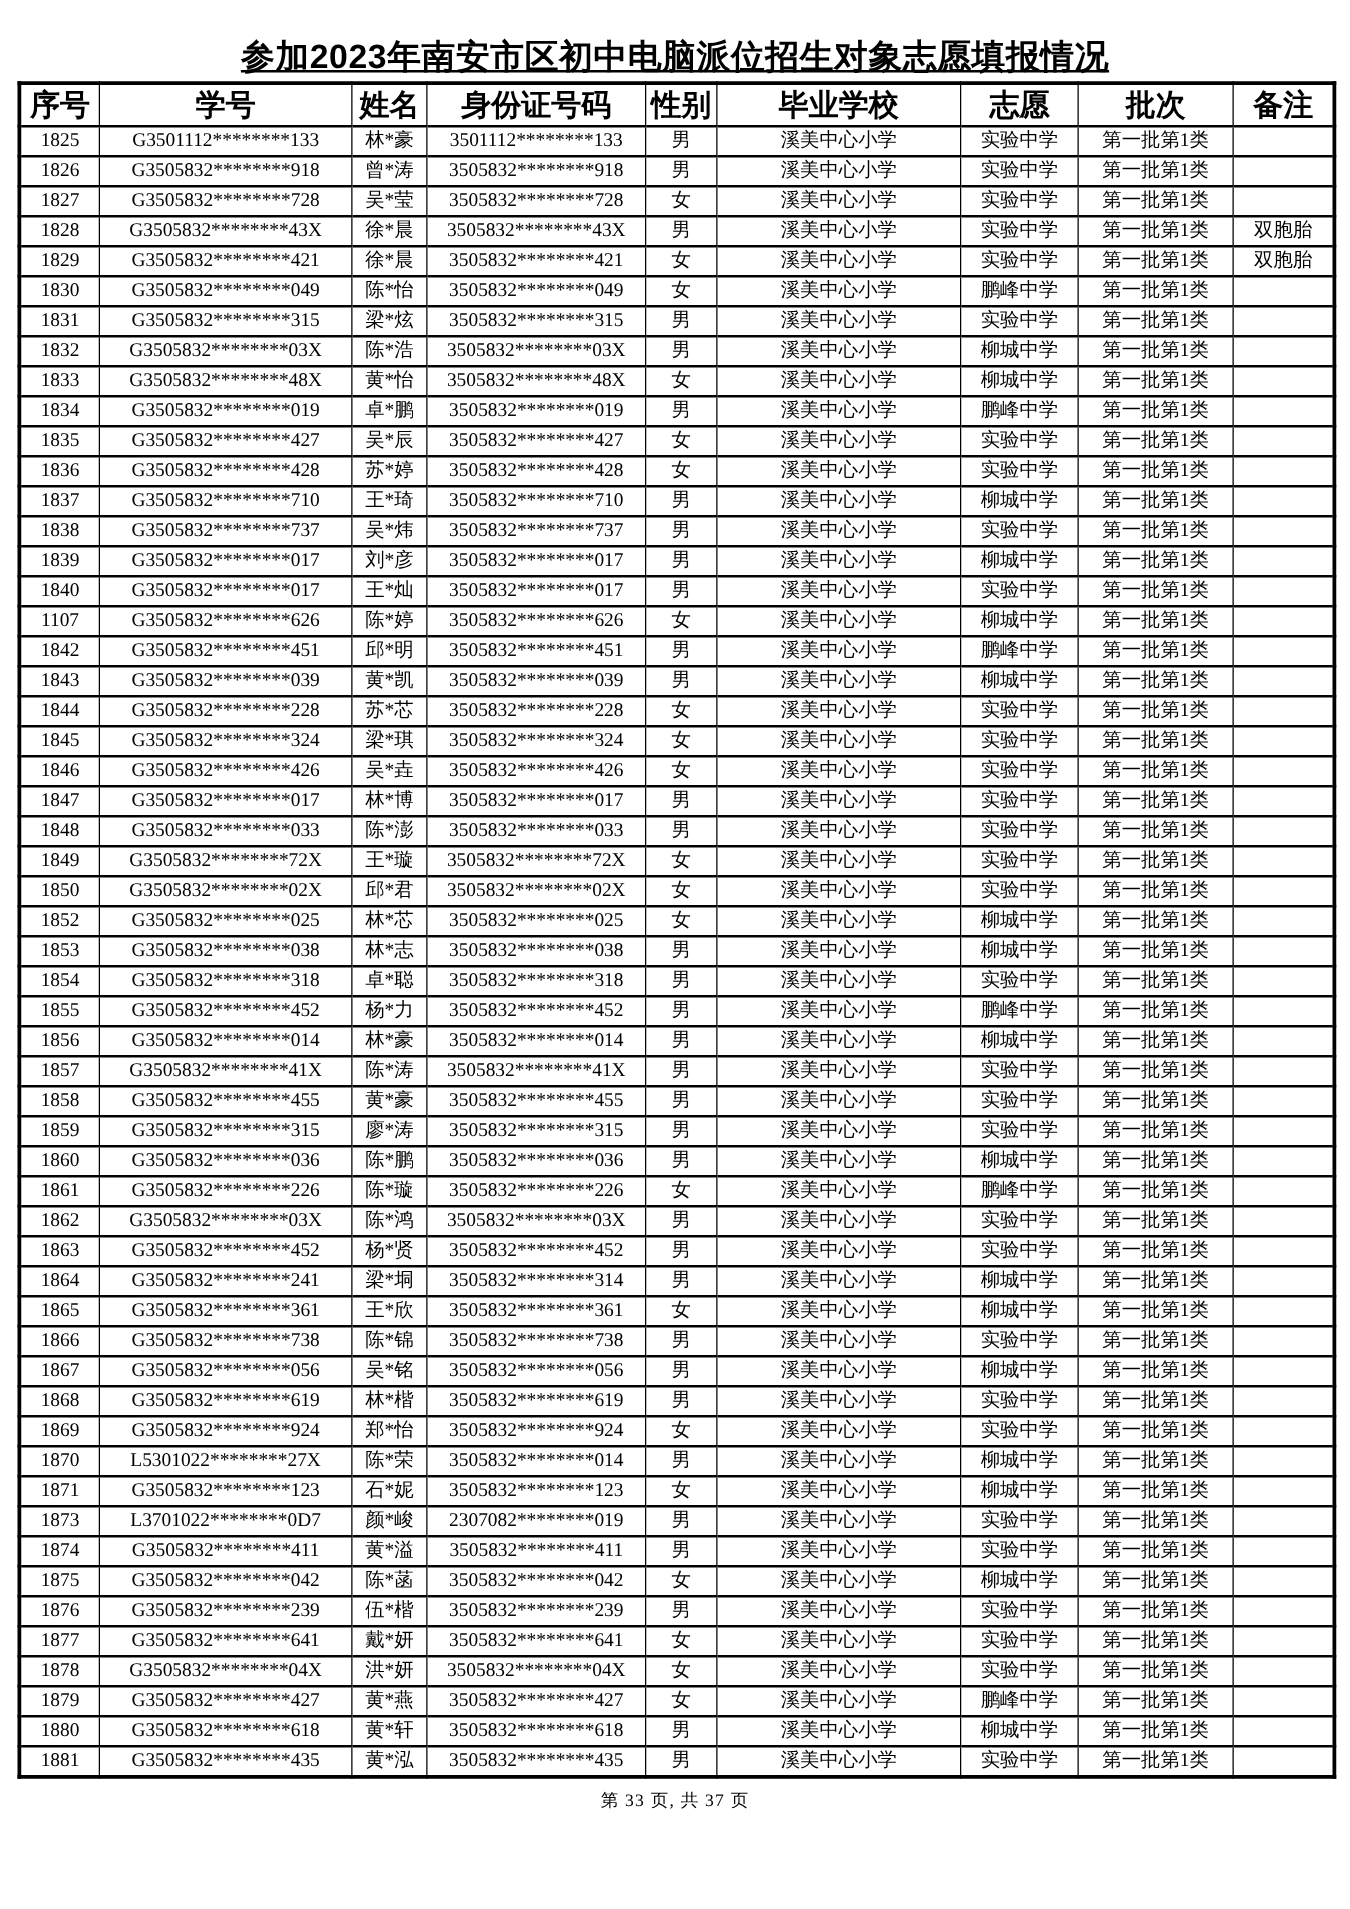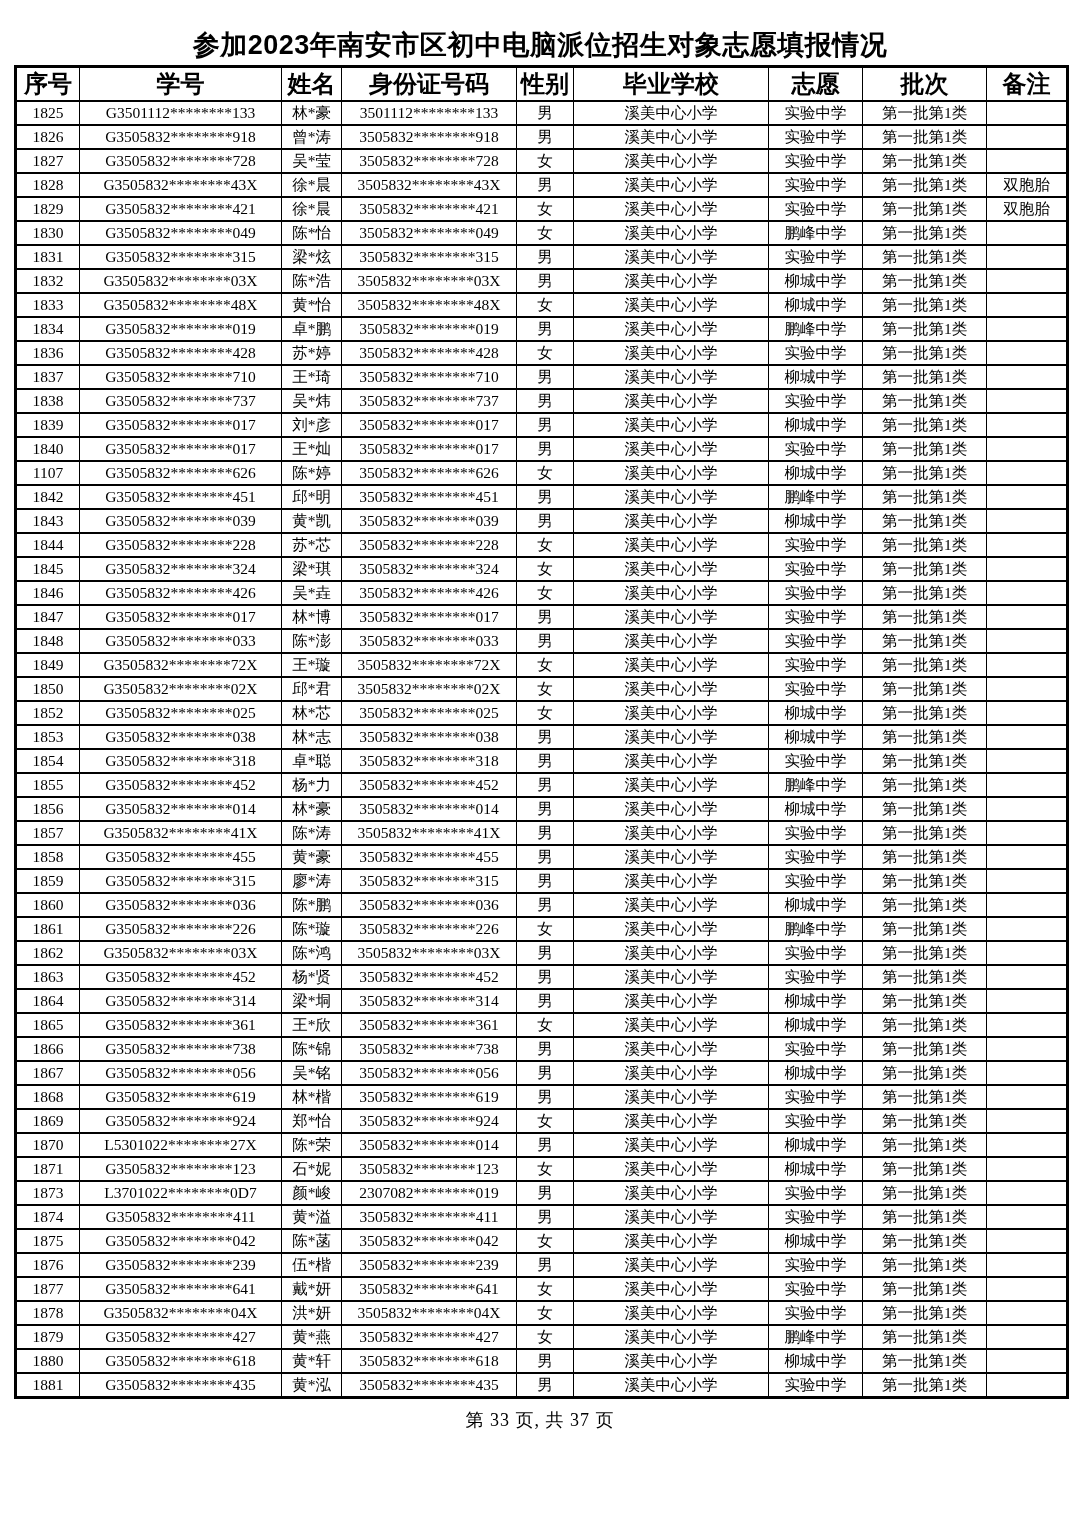"参加2023年南安市区初中电脑派位招生对象志愿填报情况" .page-title { text-decoration: none -> underline }
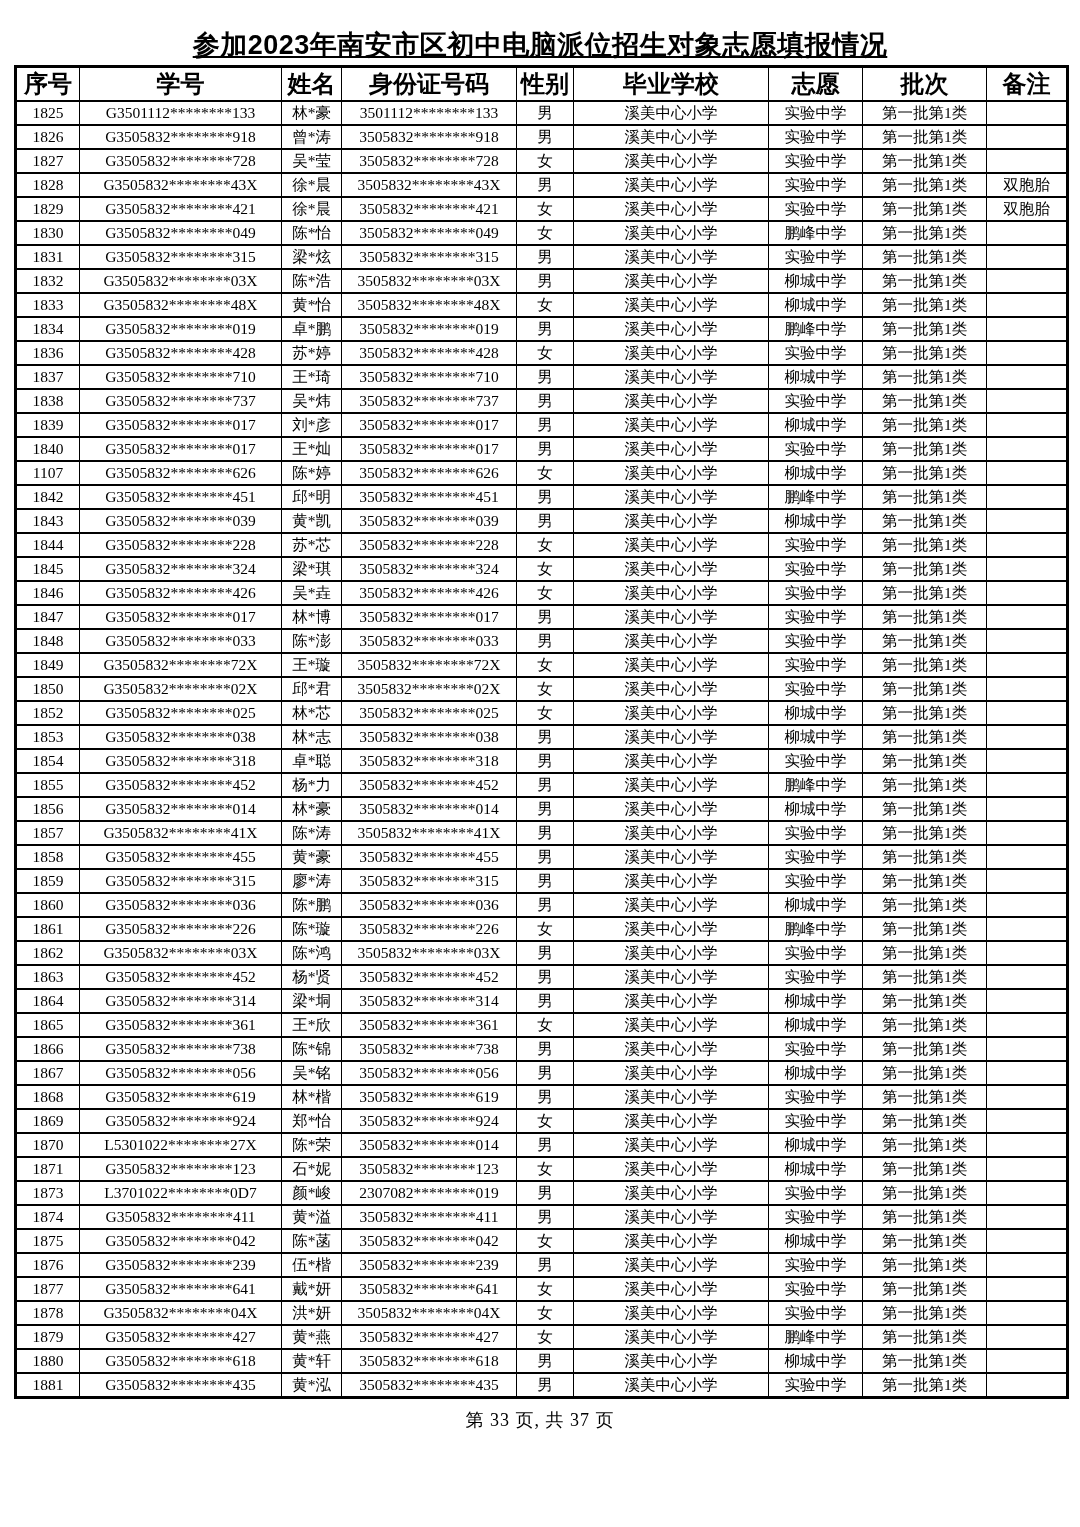"1835" tr { html: none -> <tr> <td>1835</td> <td>G3505832********427</td> <td>吴*辰</td> <td>3505832********427</td> <td>女</td> <td>溪美中心小学</td> <td>实验中学</td> <td>第一批第1类</td> <td></td> </tr> }
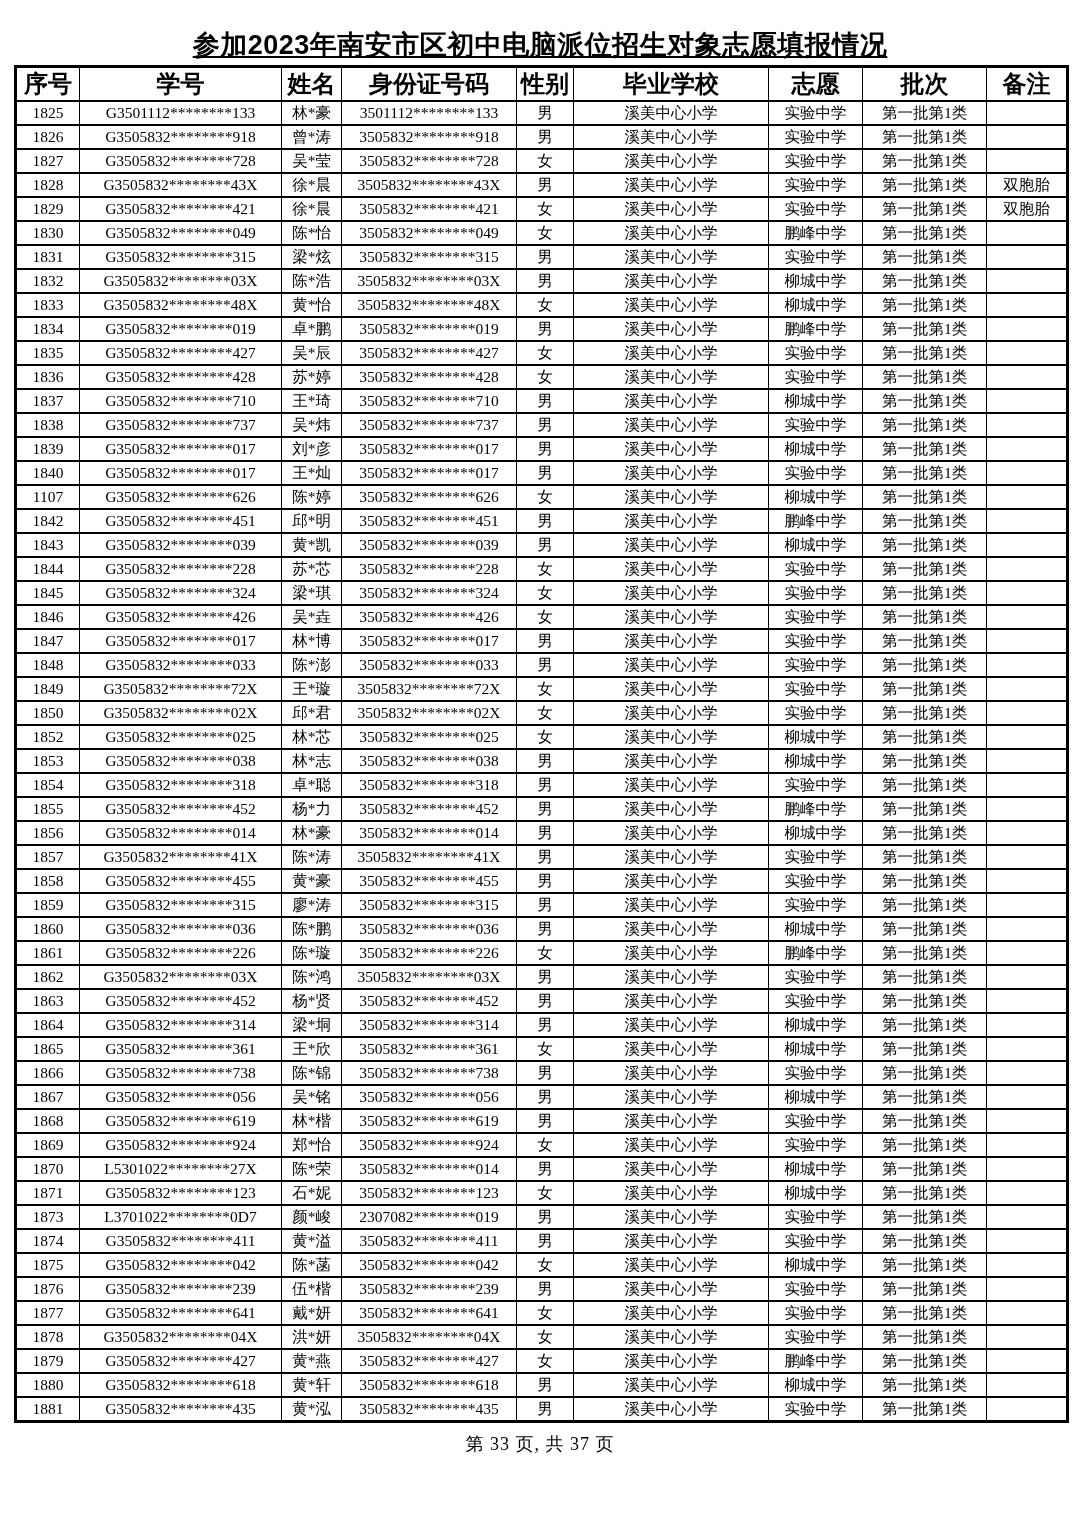"G3505832********314" td { text: 314 -> 241 }
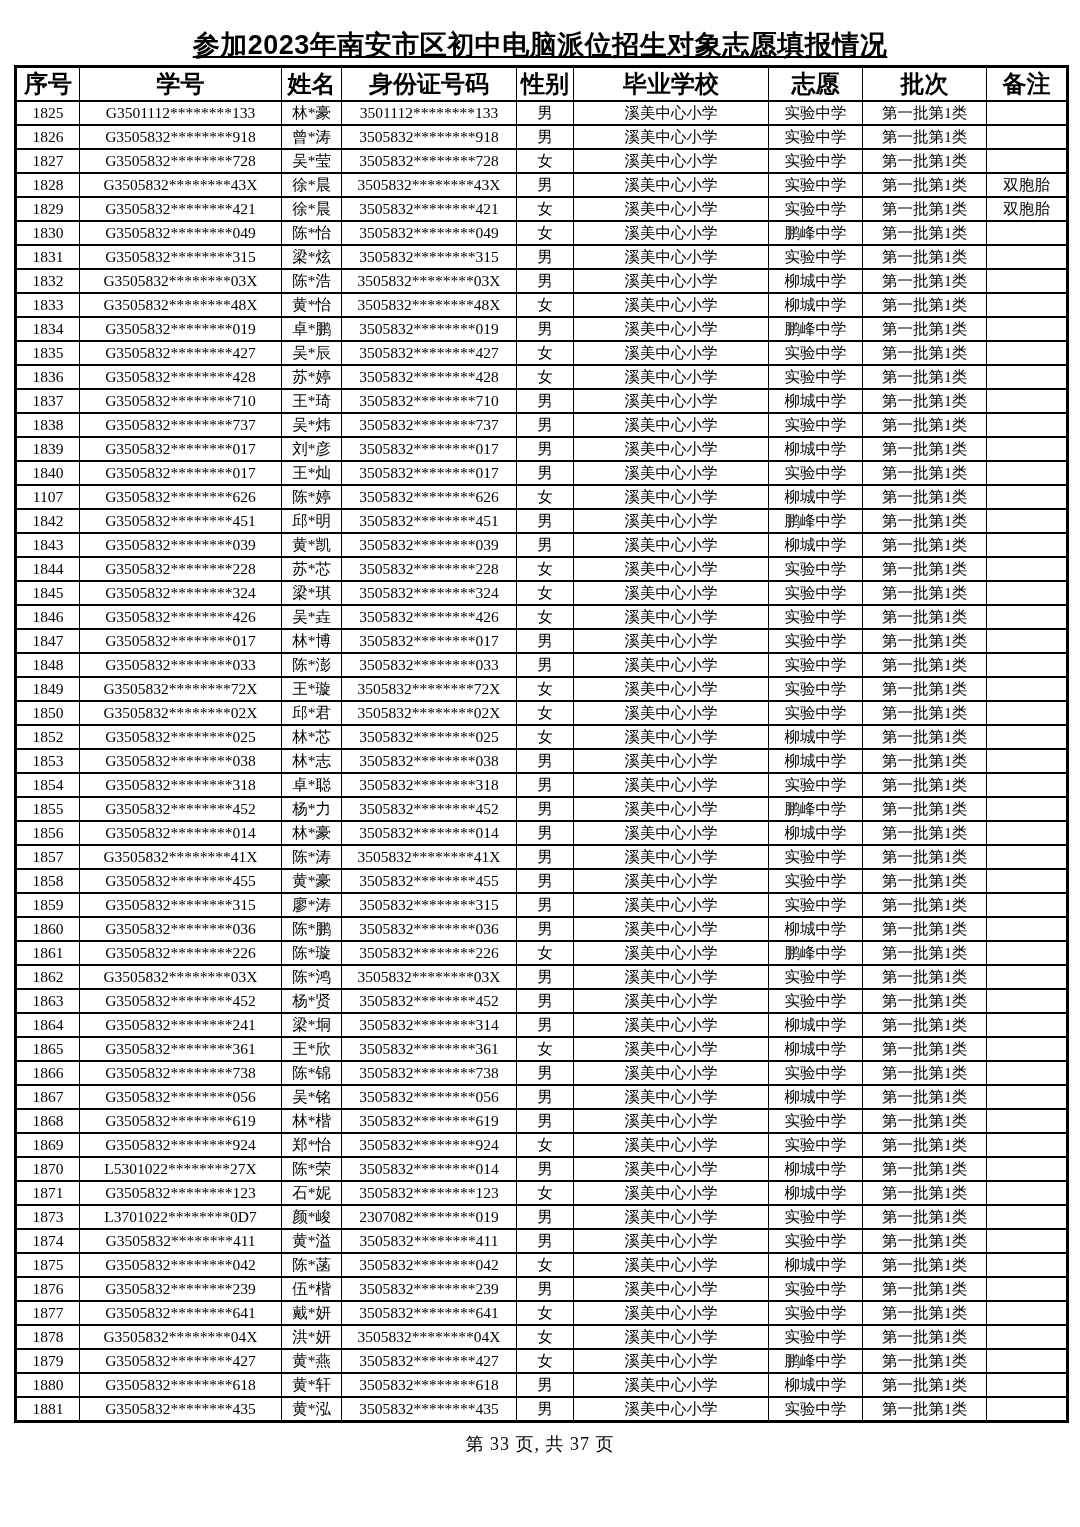"第 33 页, 共 37" .page-footer { font-size: 18px -> 14px }
